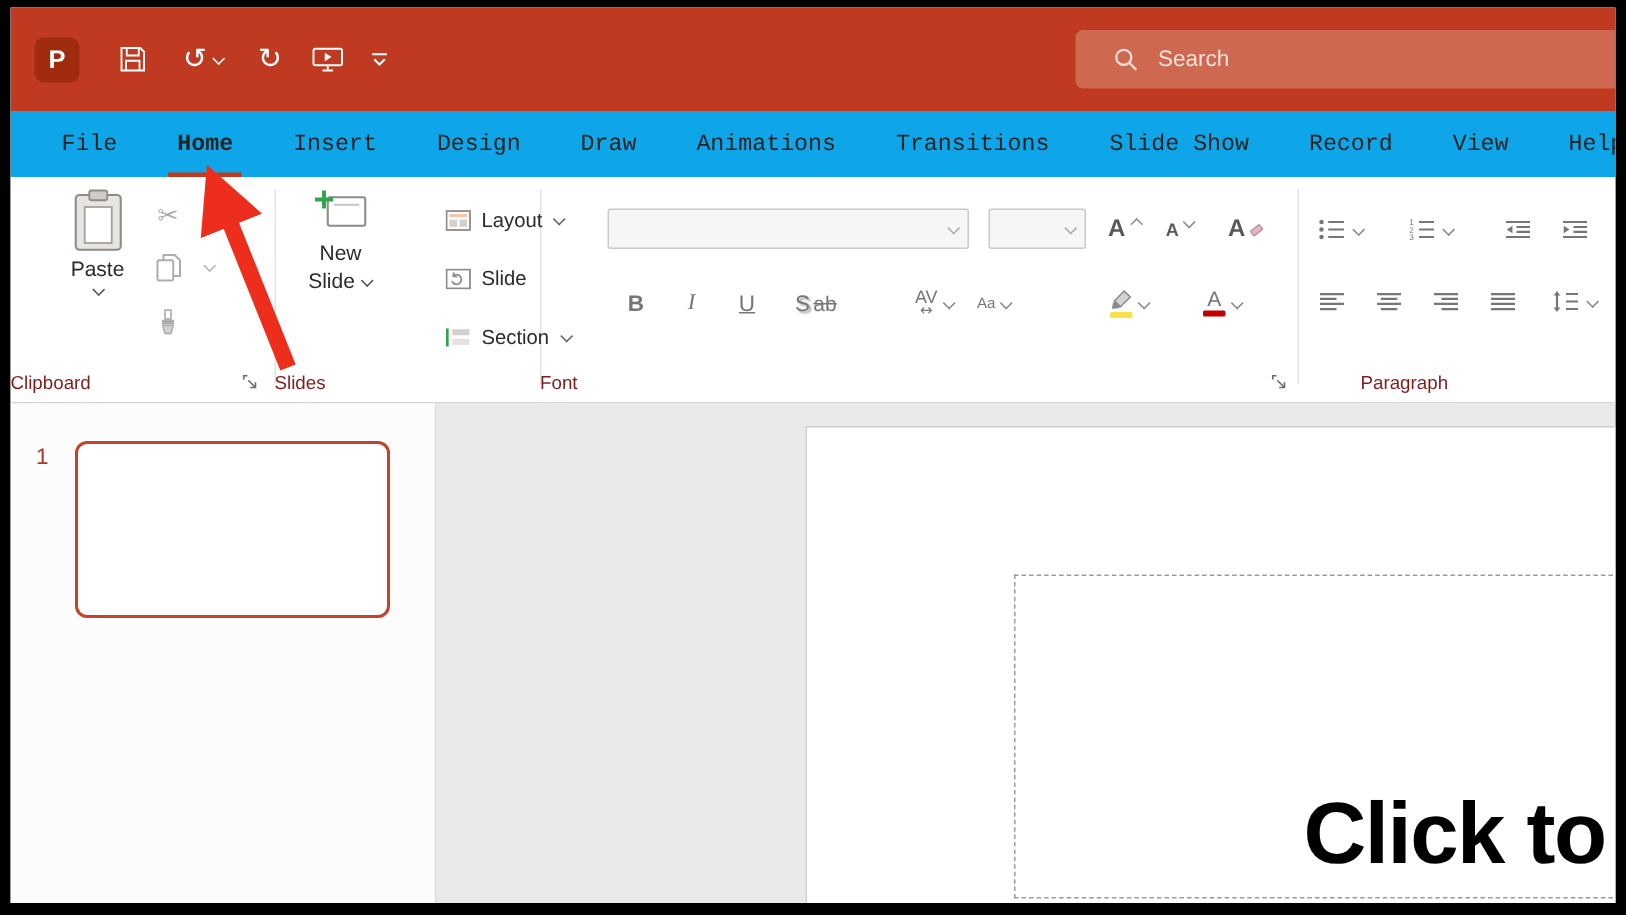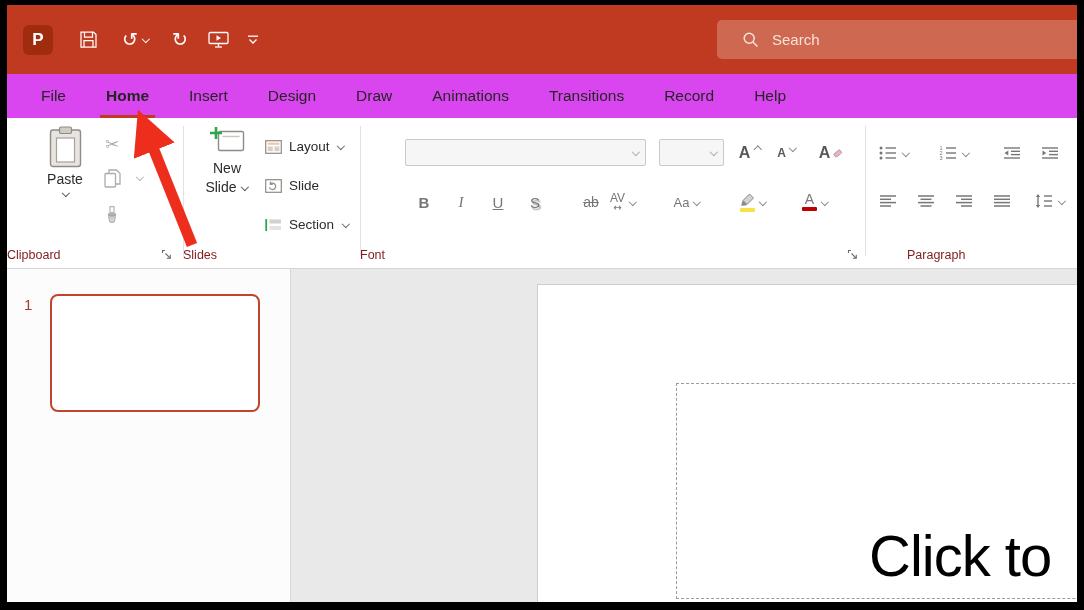"File" .tabs { background: #d946ef -> #0ea5e9; font-family: none -> Liberation Mono, monospace }
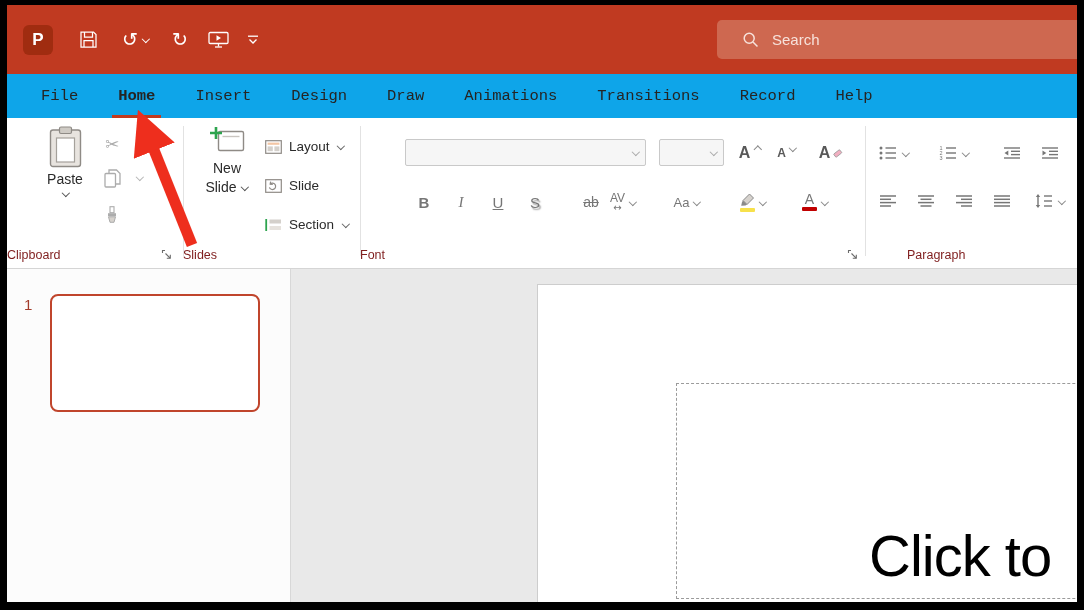"Slide Show" span.tab { html: none -> <span>Slide Show</span> }
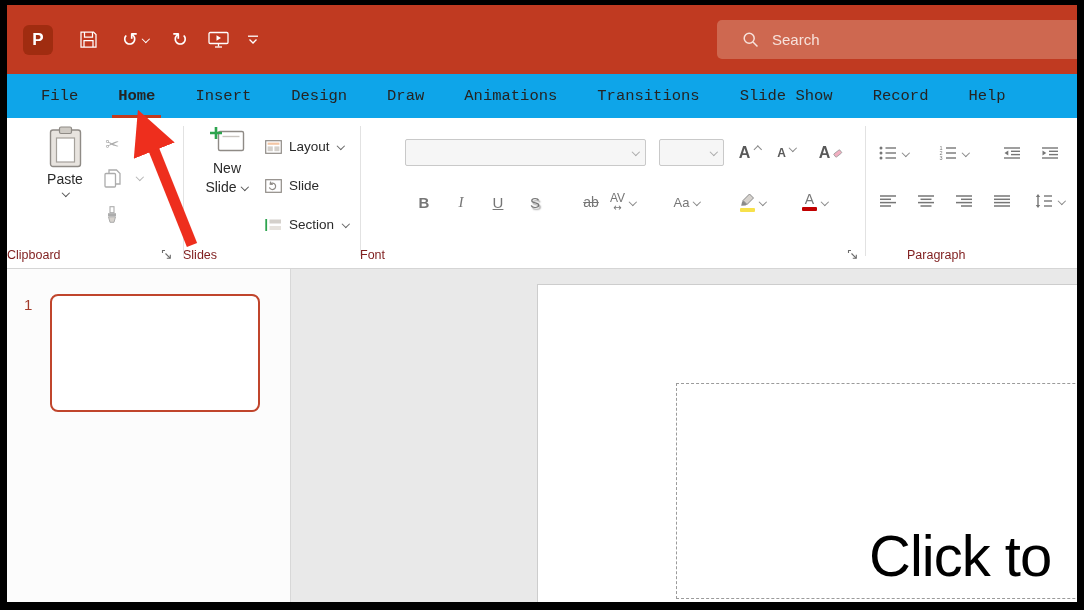"View" span.tab { html: none -> <span>View</span> }
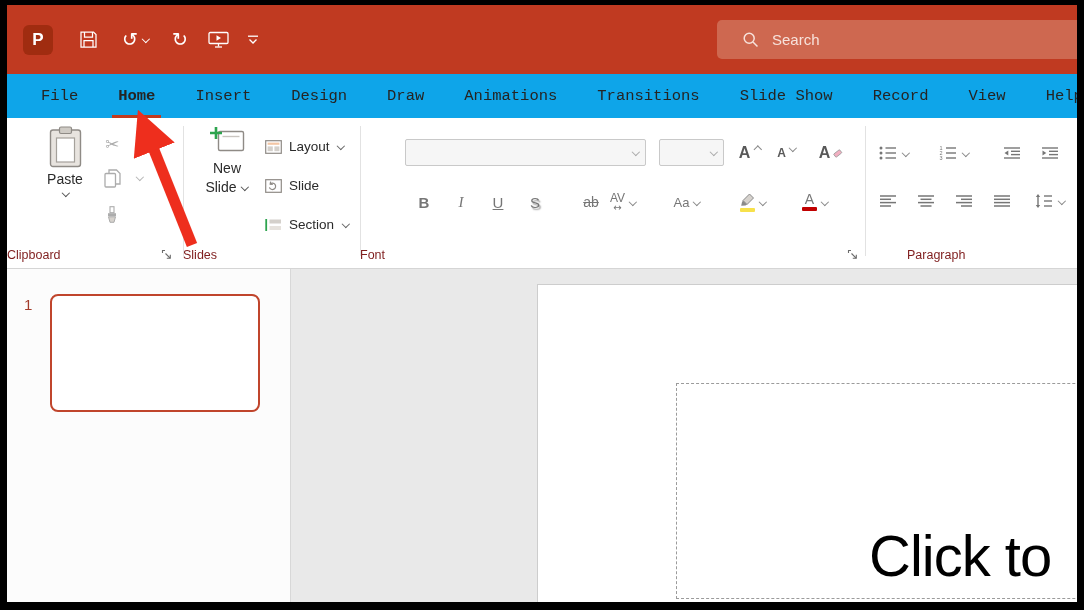"Layout" .rowbtn { margin-left: none -> 32px }
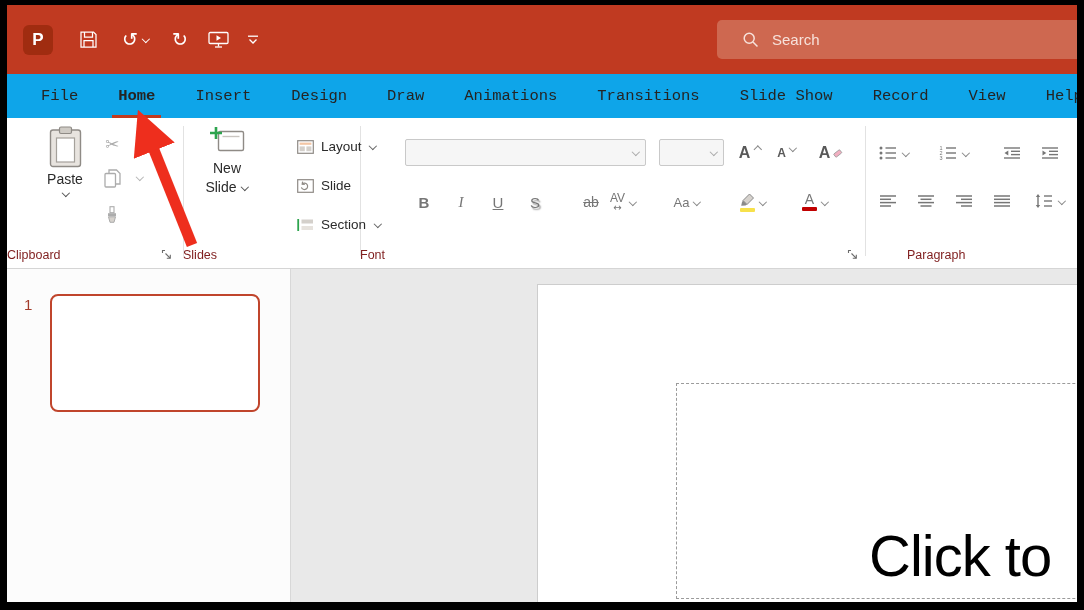"ab" button.fbtn { left: 567px -> 526px }
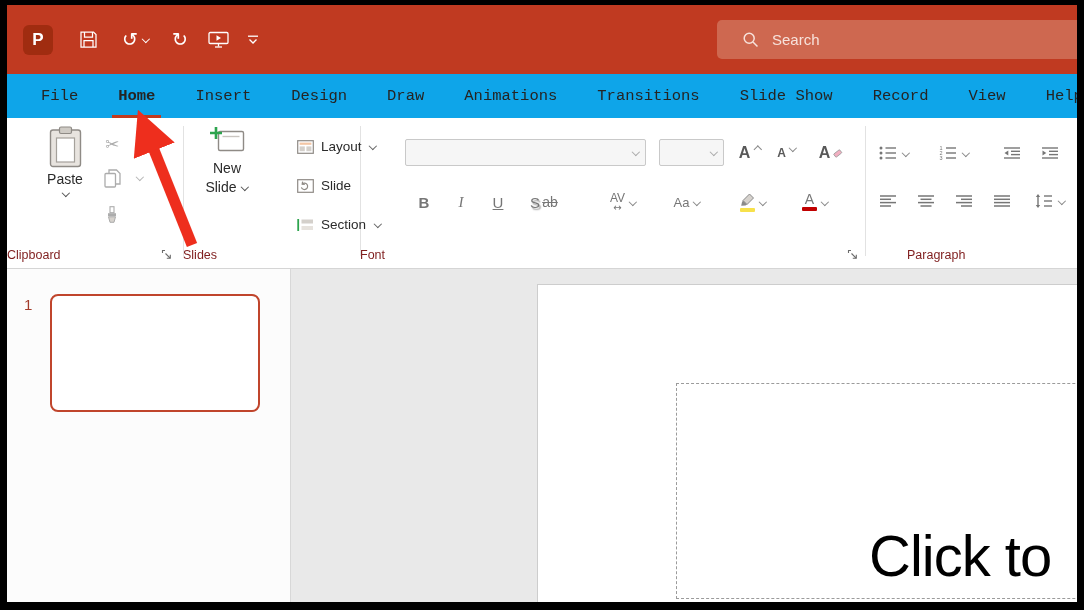"Aa" button.fbtn { font-size: 13px -> 10px; left: 658px -> 634px }
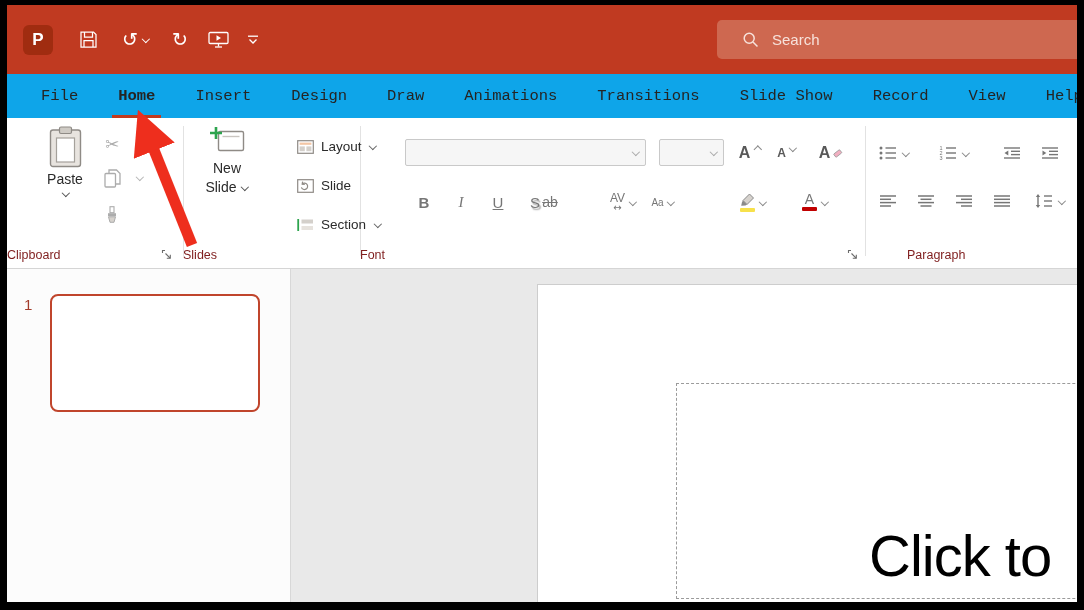"Click to" .title-text { font-weight: 400 -> 700 }
